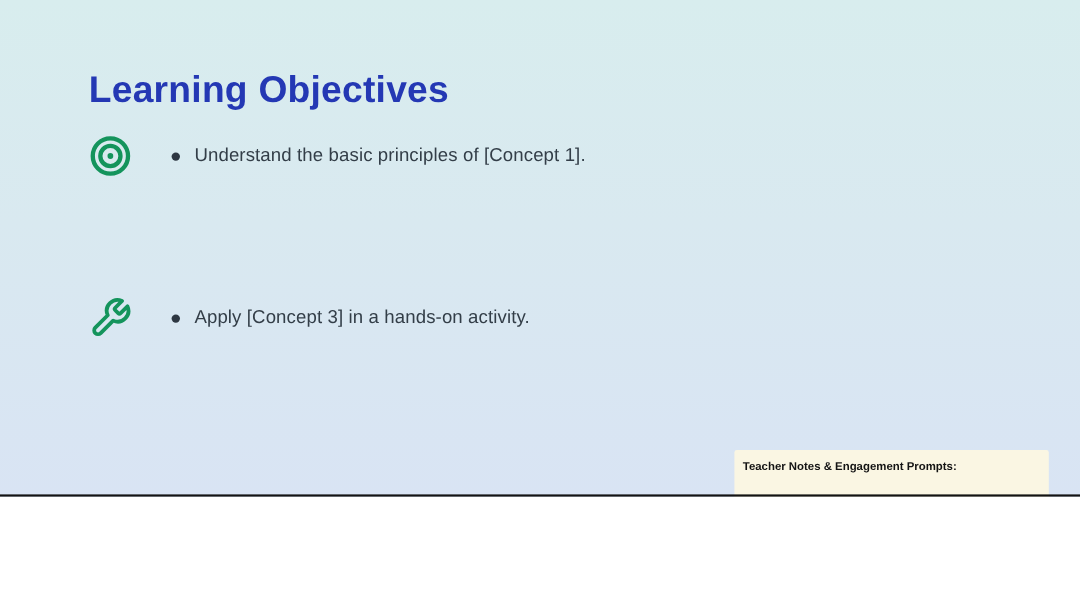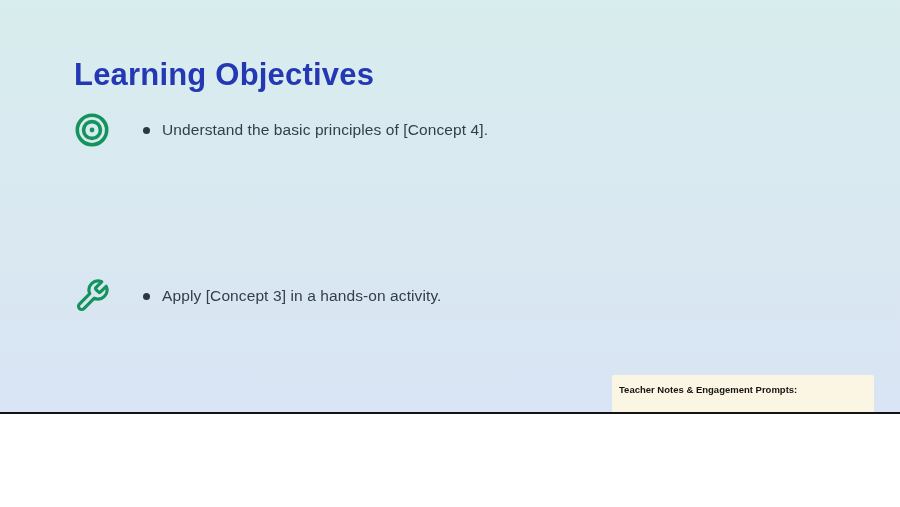"Understand the basic principles of" span.obj-text { text: 4 -> 1 }
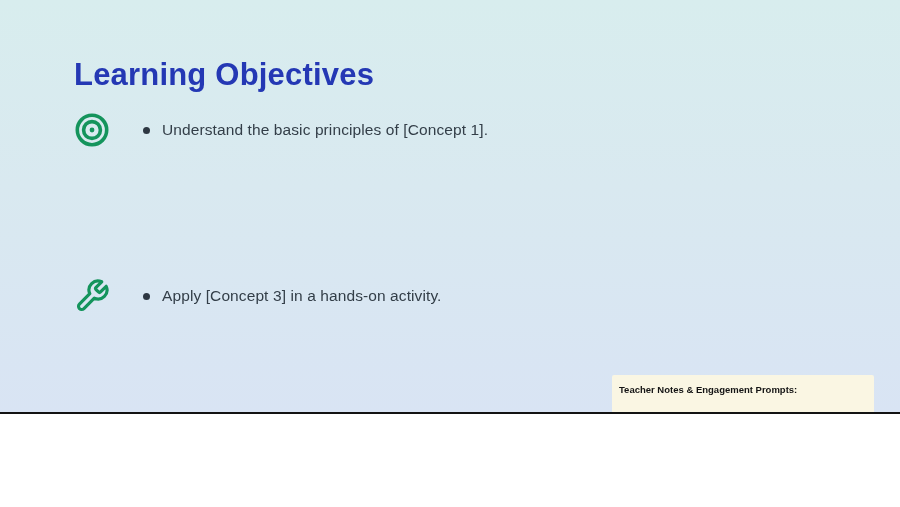"Apply [Concept 3] in a" .row-3 { top: 278px -> 247px }
